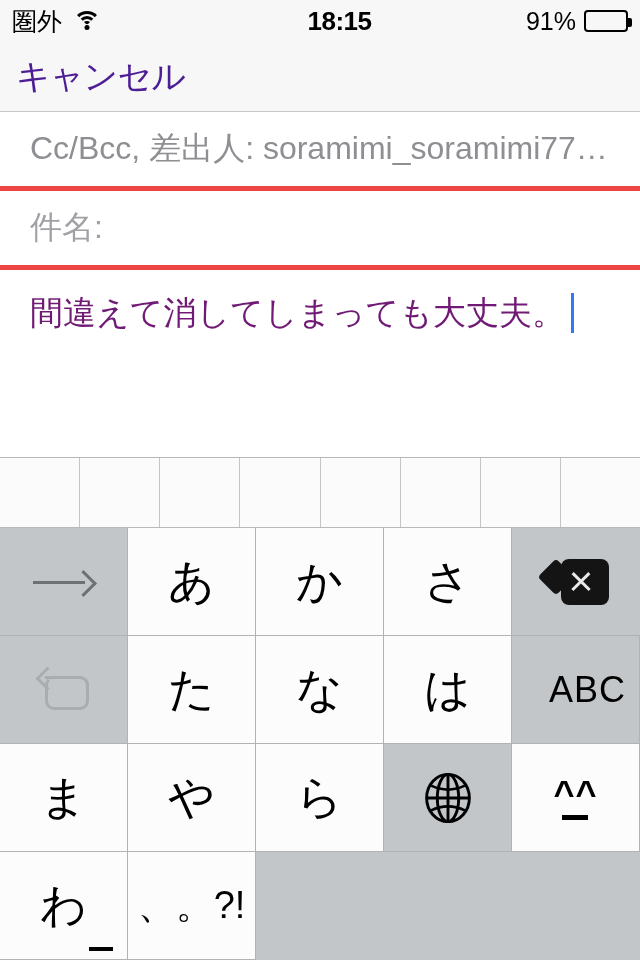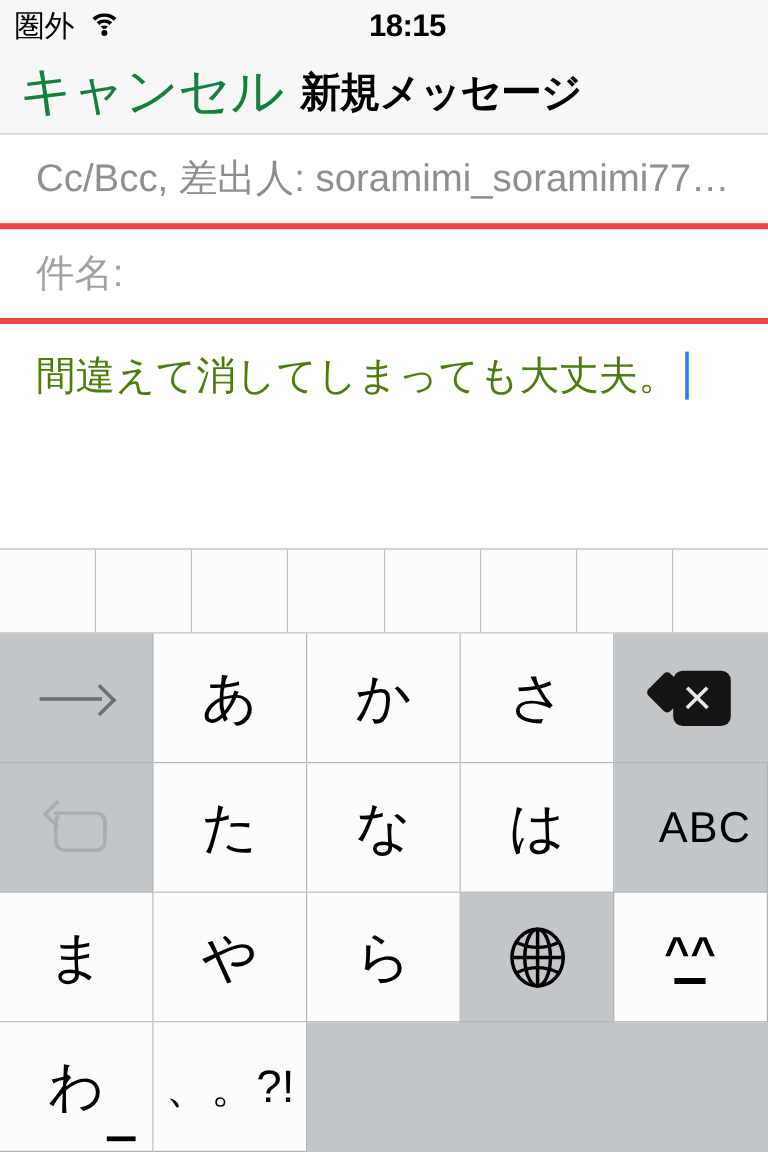"91%" div.sb-right { html: none -> <div> <span>91%</span> <span> <span></span> </span> </div> }
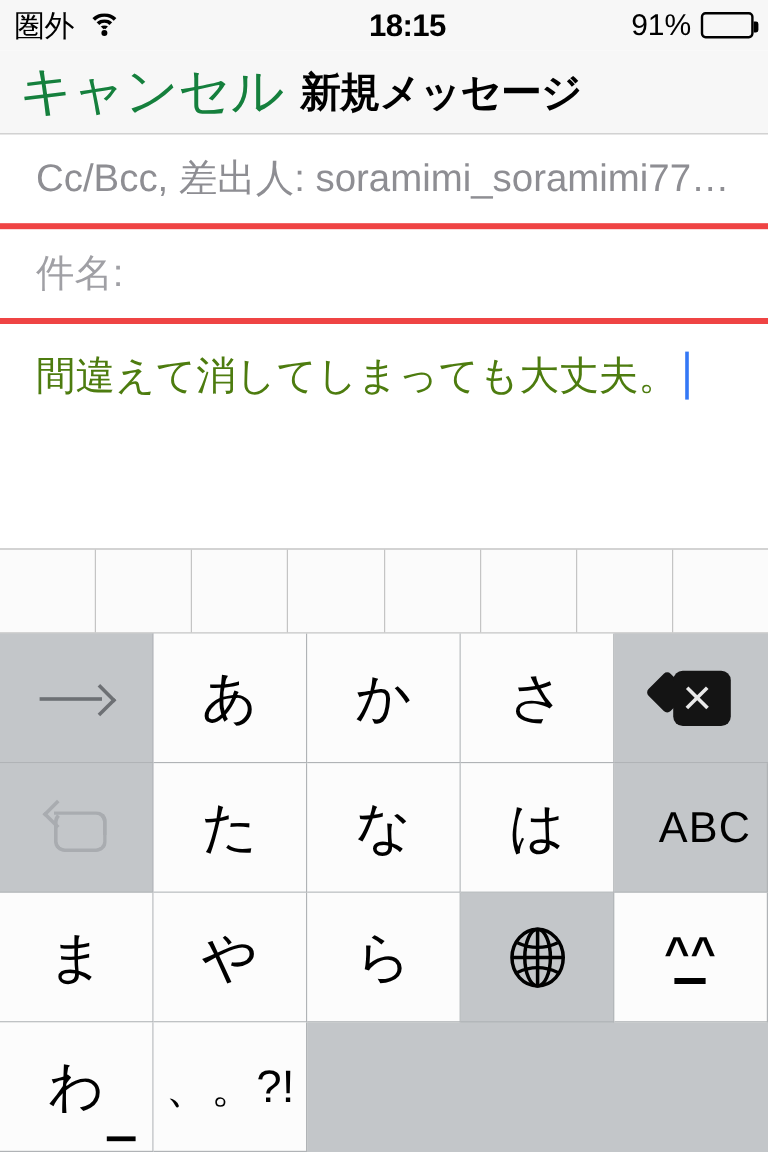"キャンセル" .nav-cancel { color: #15803d -> #4c1d95; font-size: 44px -> 34px }
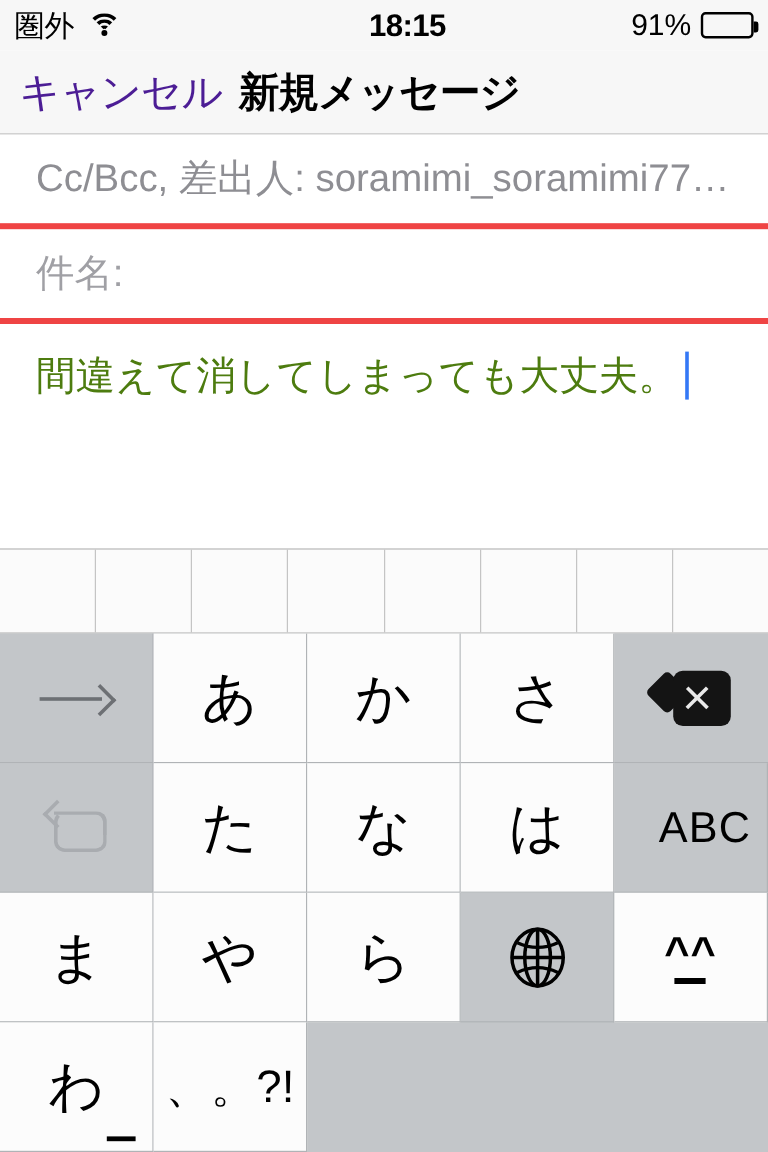"新規メッセージ" span.nav-title { html: <span>新規メッセージ</span> -> none }
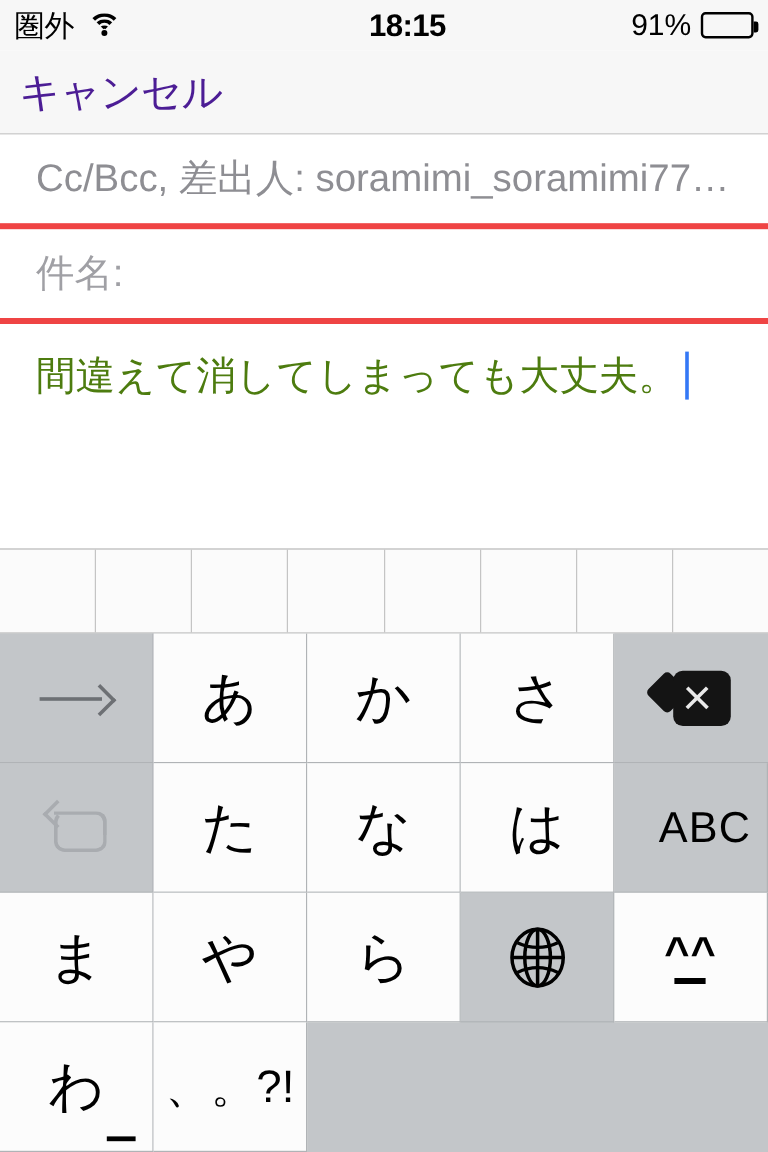"間違えて消してしまっても大丈夫。" .body-area { color: #4d7c0f -> #701a75 }
